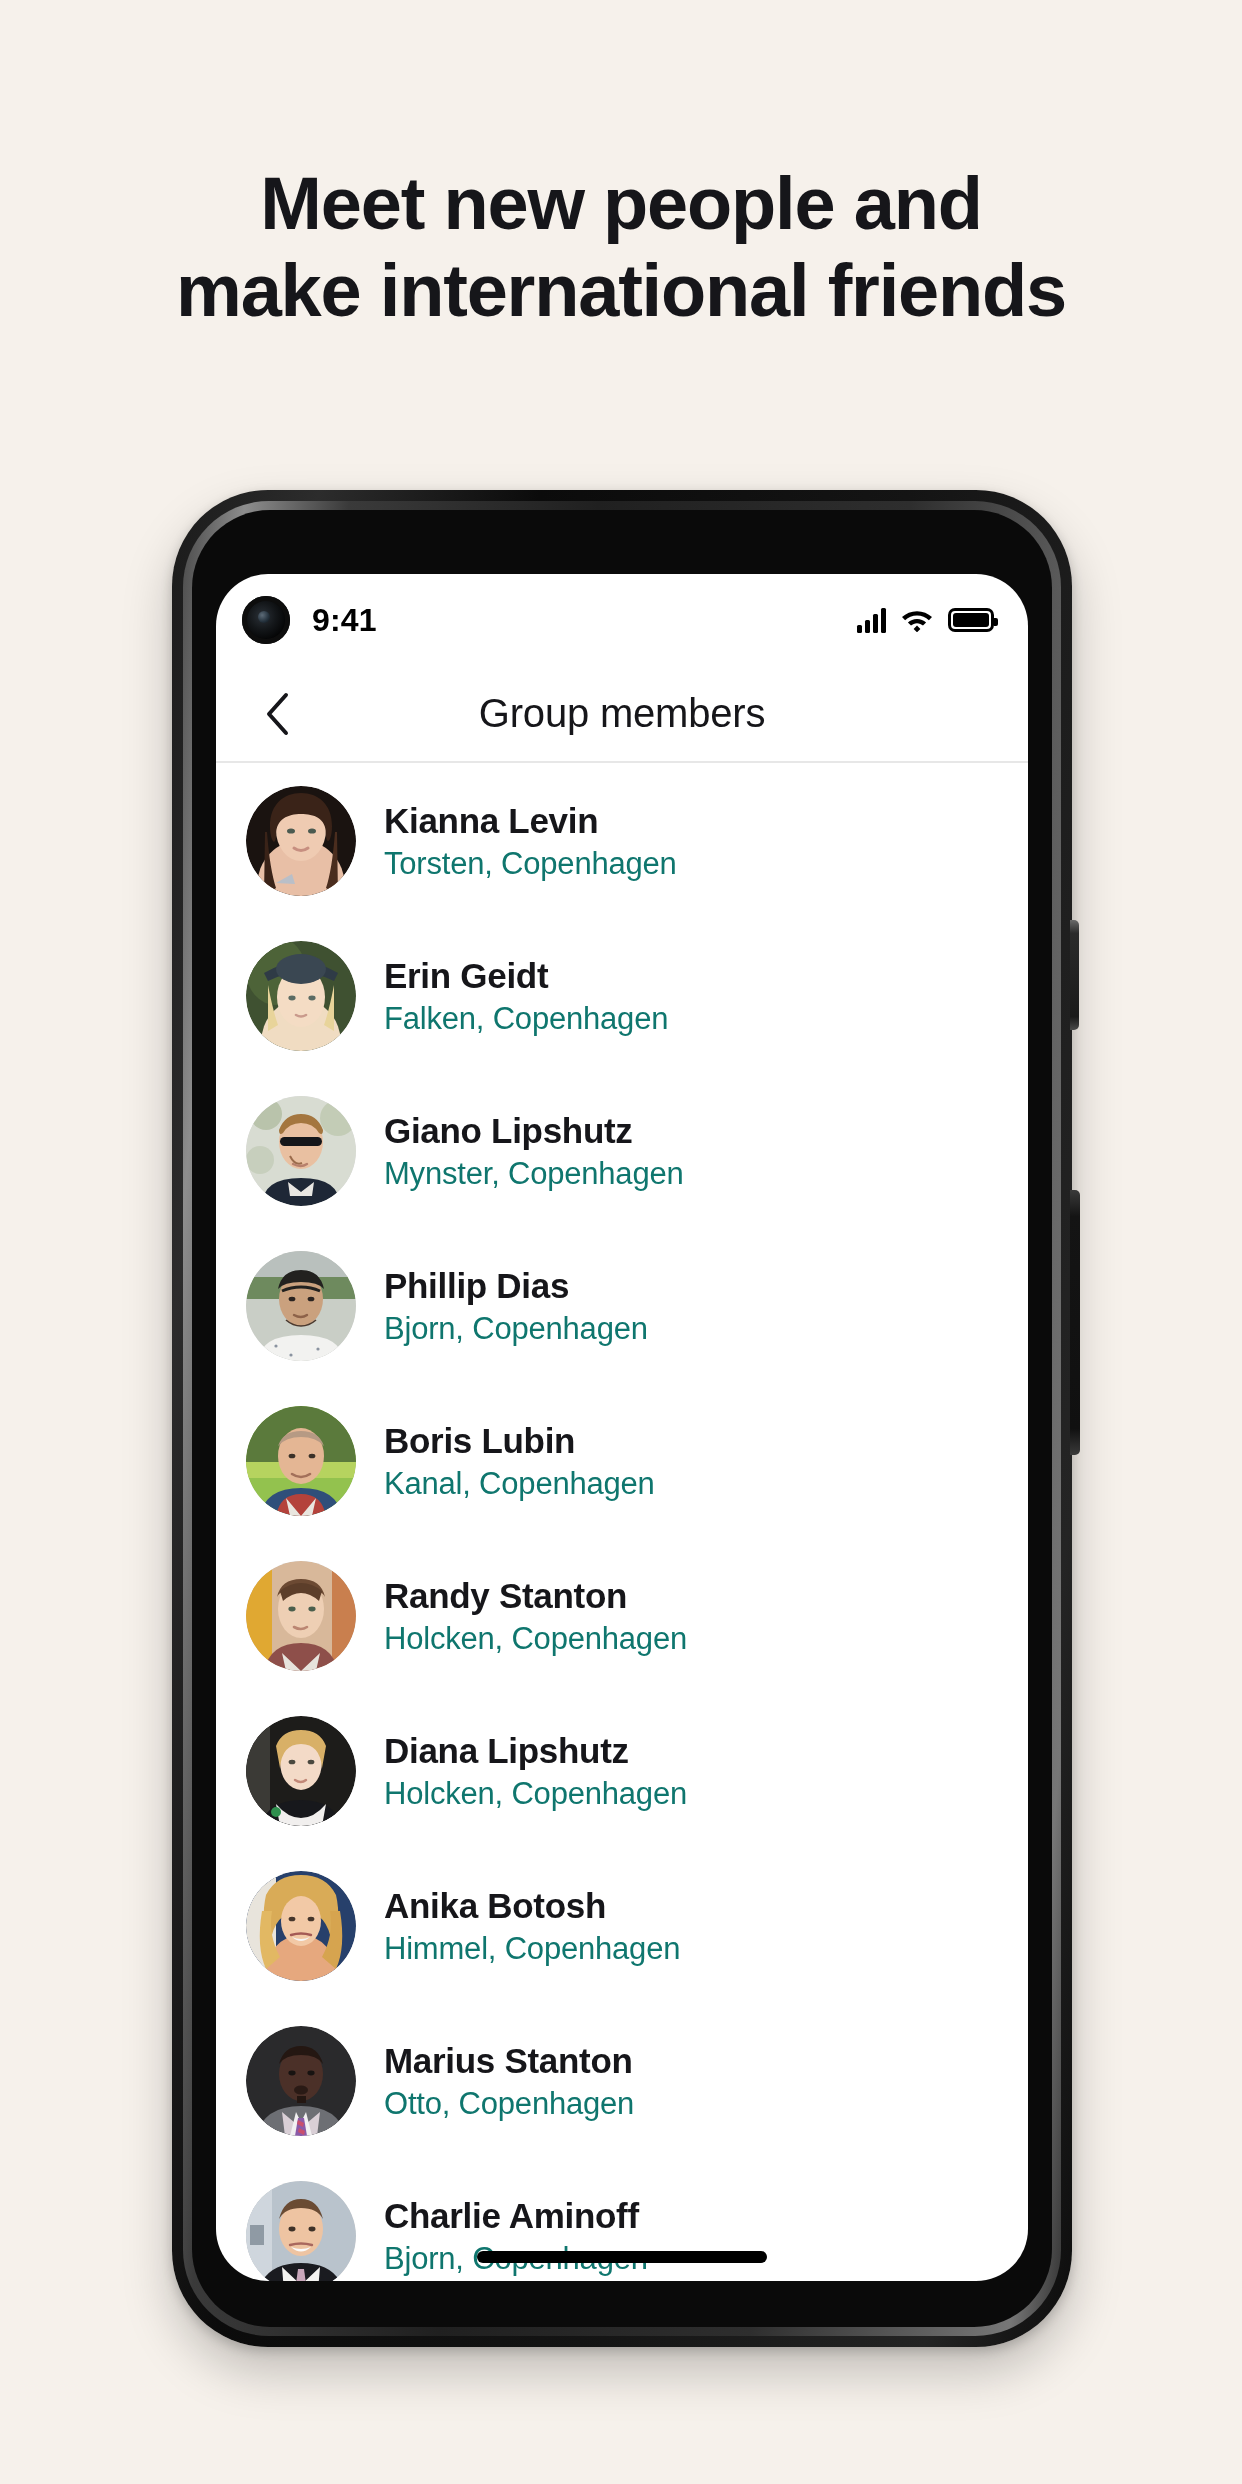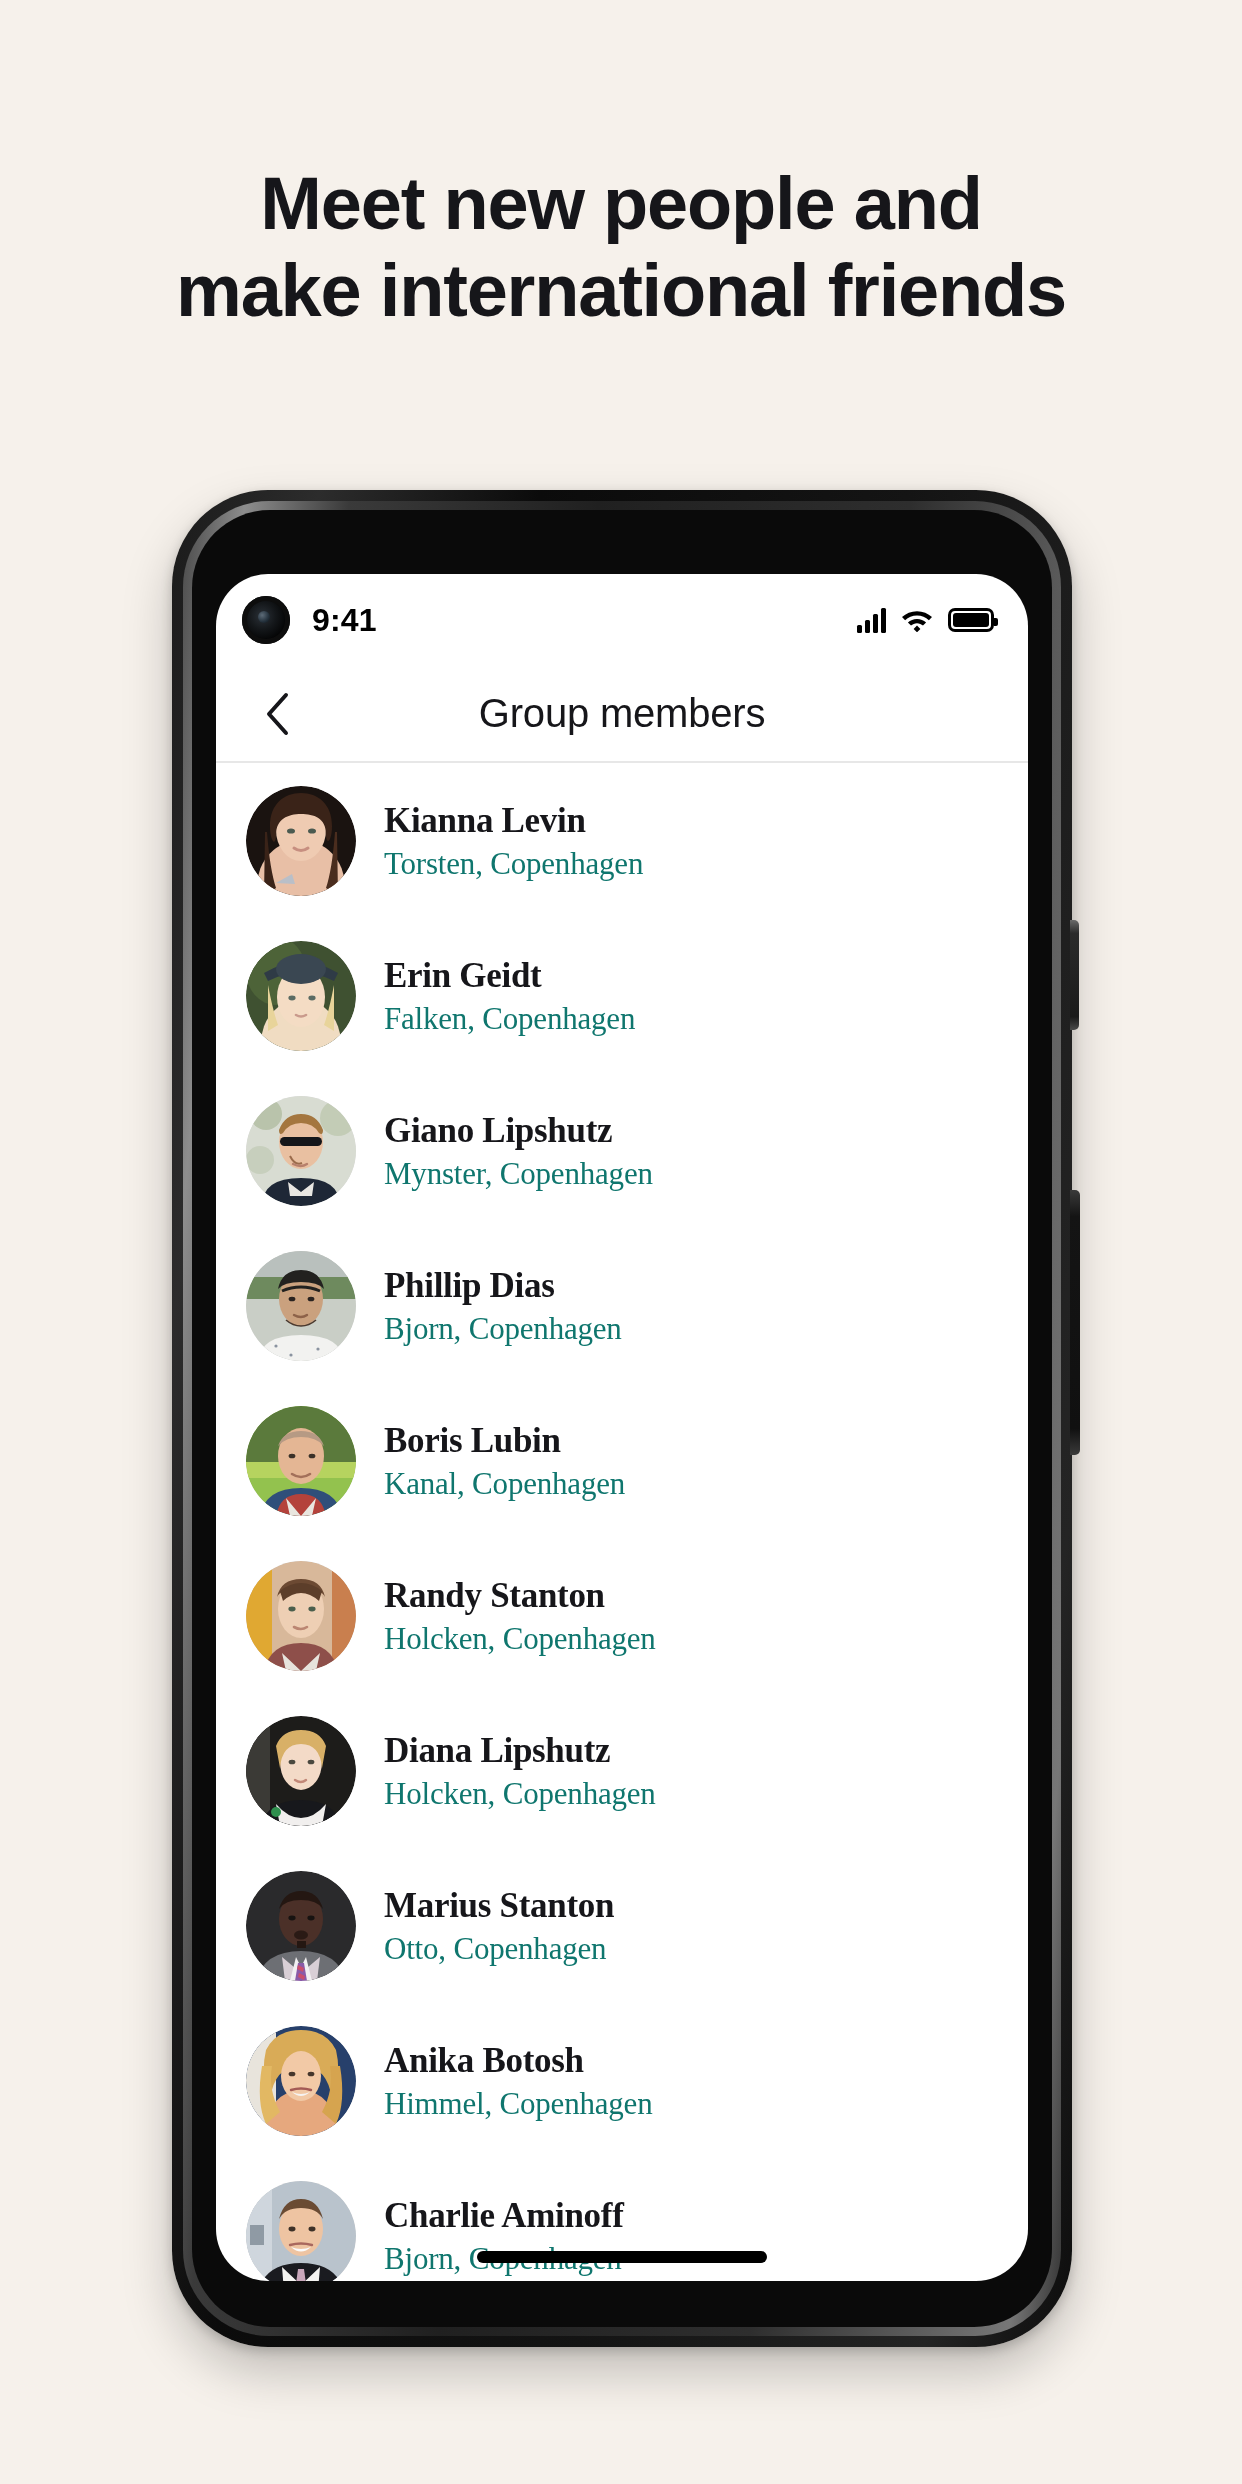"Kianna Levin" .member-row { font-family: Liberation Serif, serif -> none }
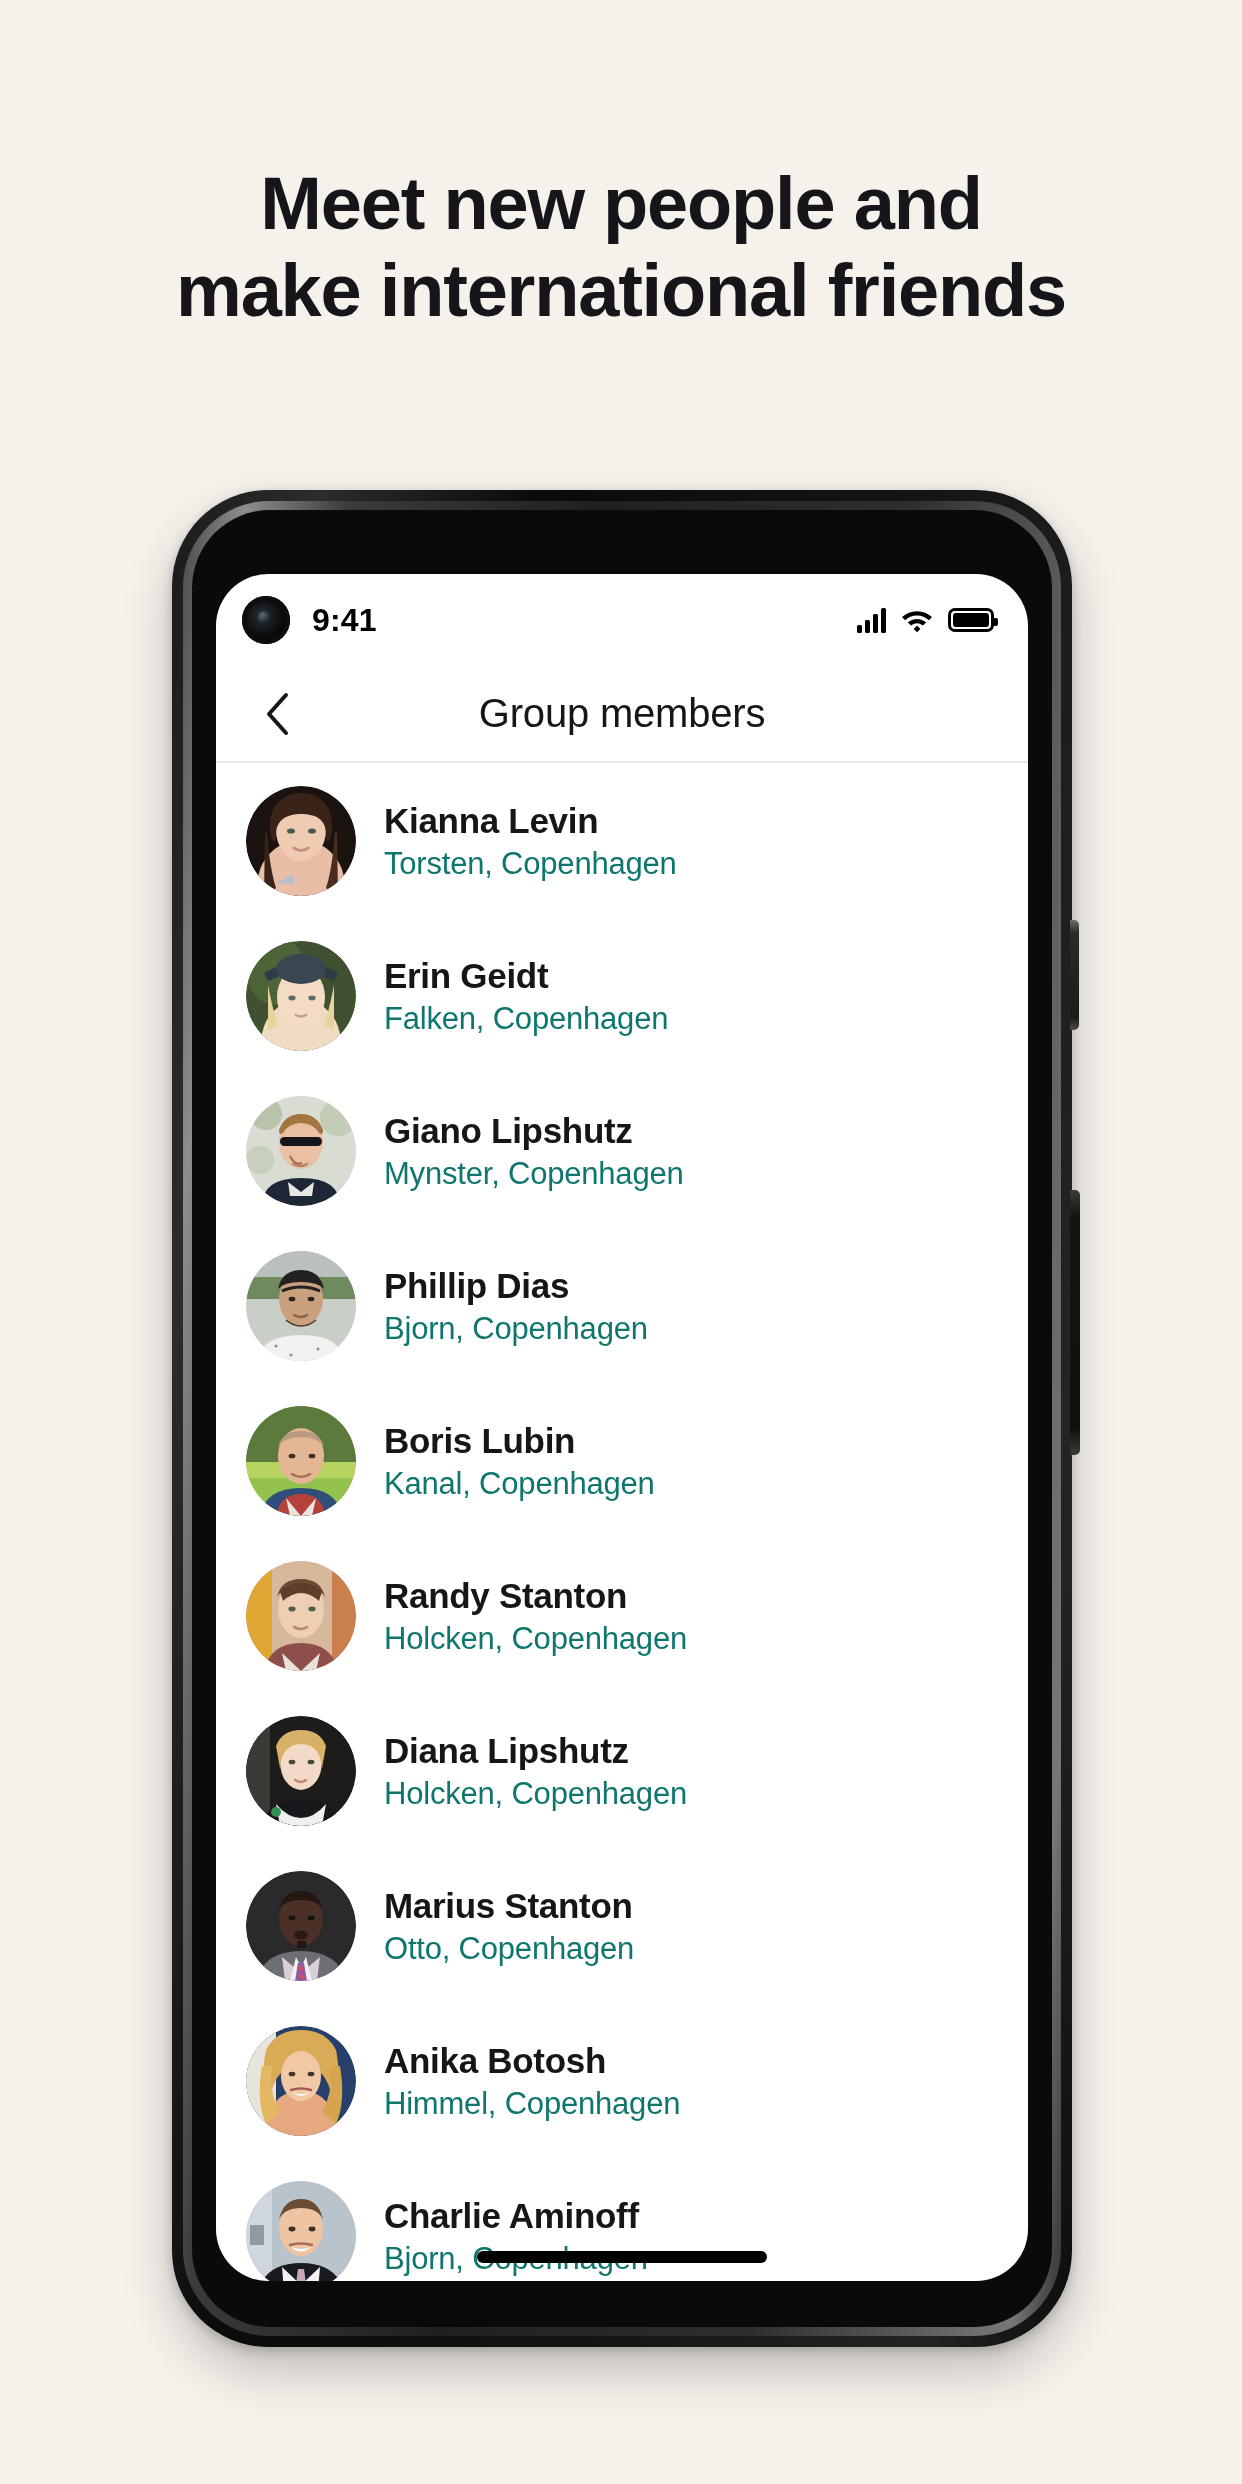"Marius Stanton" div.member-row { order: before "Anika Botosh" -> after "Anika Botosh" }
